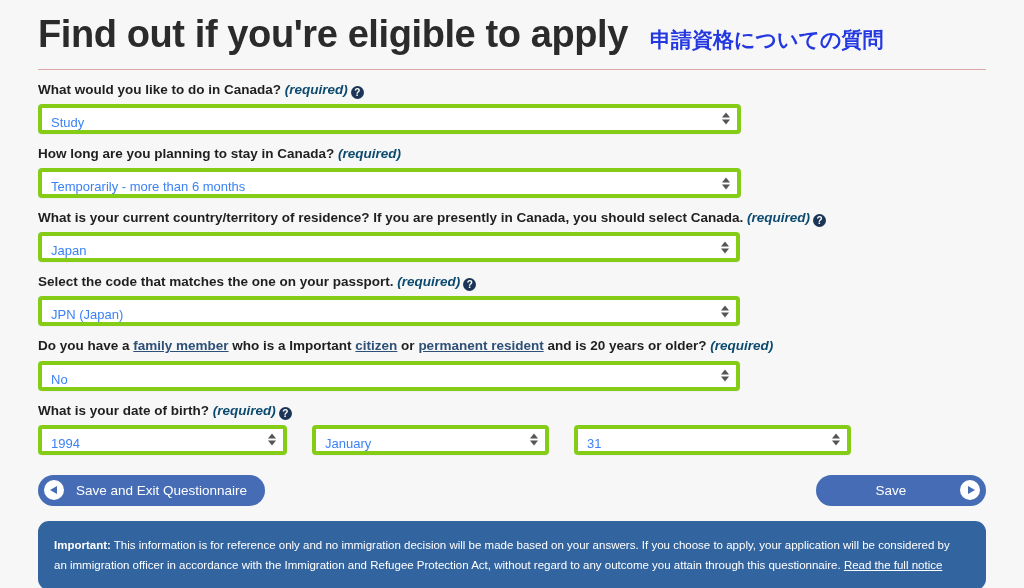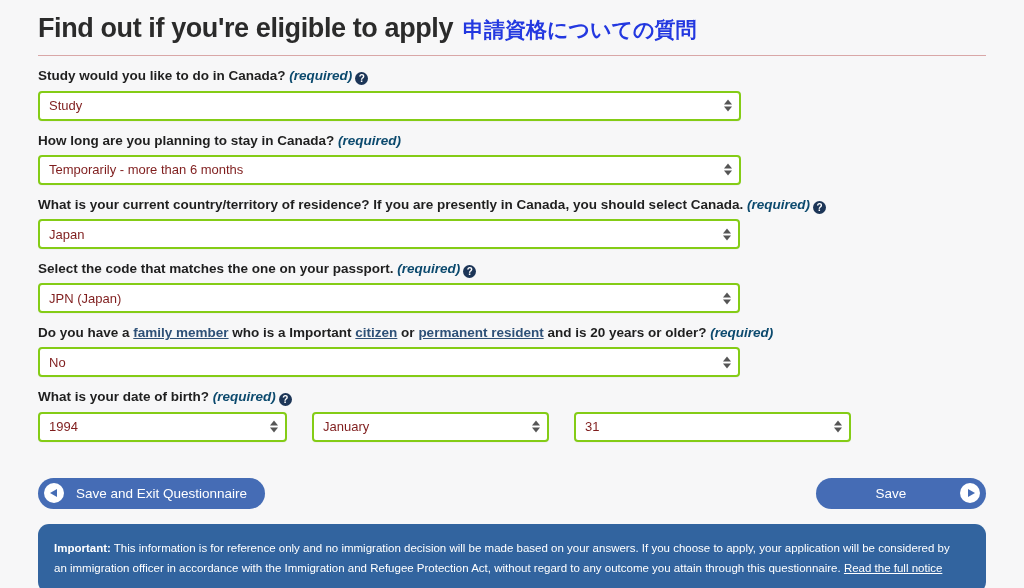"Find out if you're eligible" .title-main { font-size: 27px -> 38px }
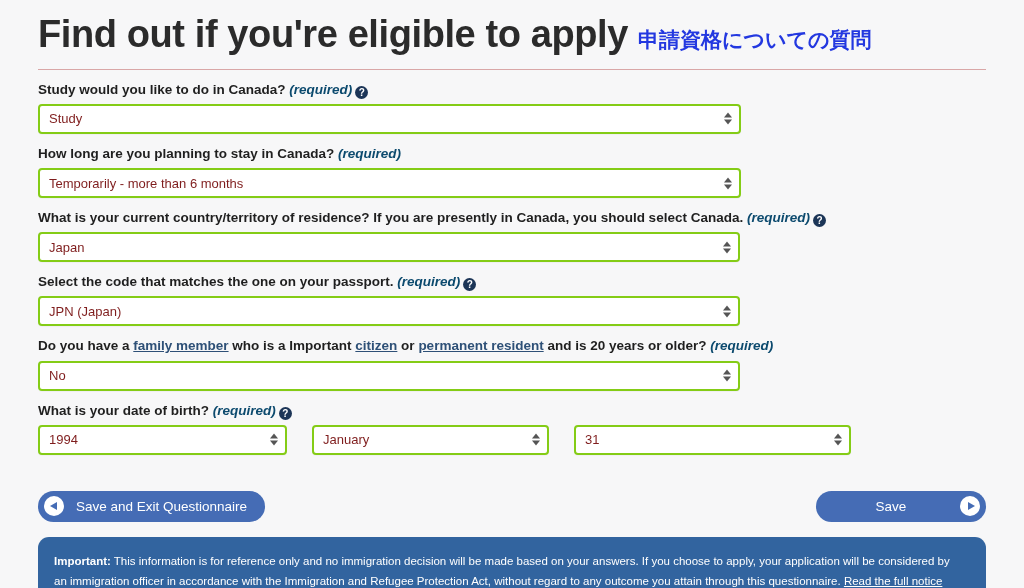"申請資格についての質問" .title-jp { margin-left: none -> 12px }
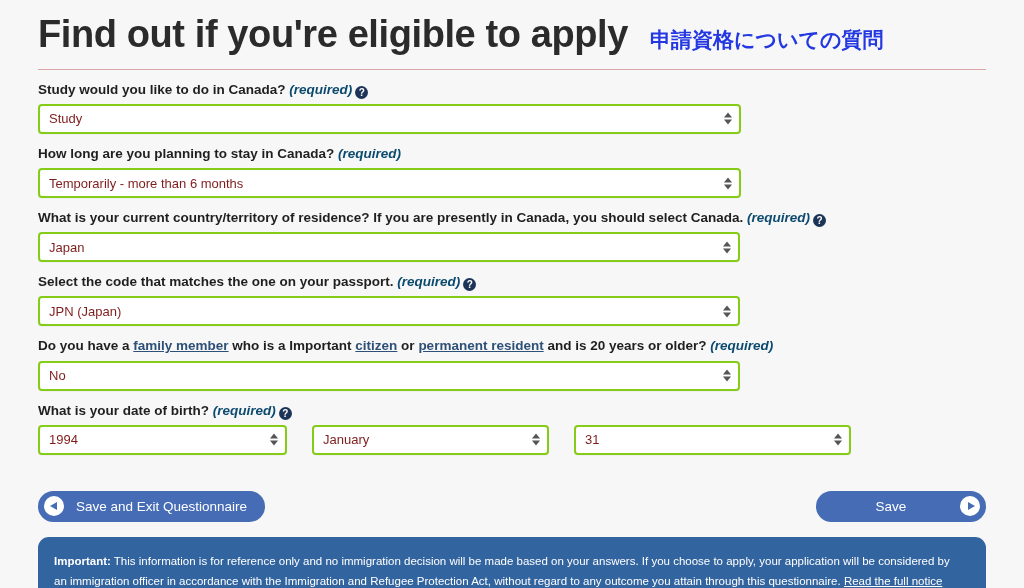"Study would you like to" span { text: Study -> What }
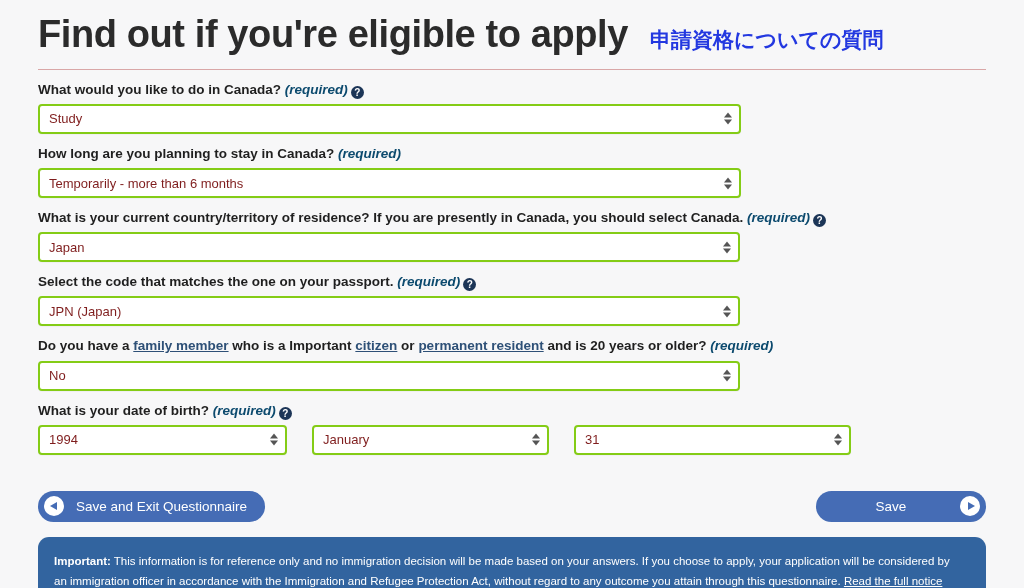"Study" .select-box { align-items: center -> flex-end; border: 2px solid #84cc16 -> 4px solid #84cc16; color: #7f1d1d -> #3b82f6 }
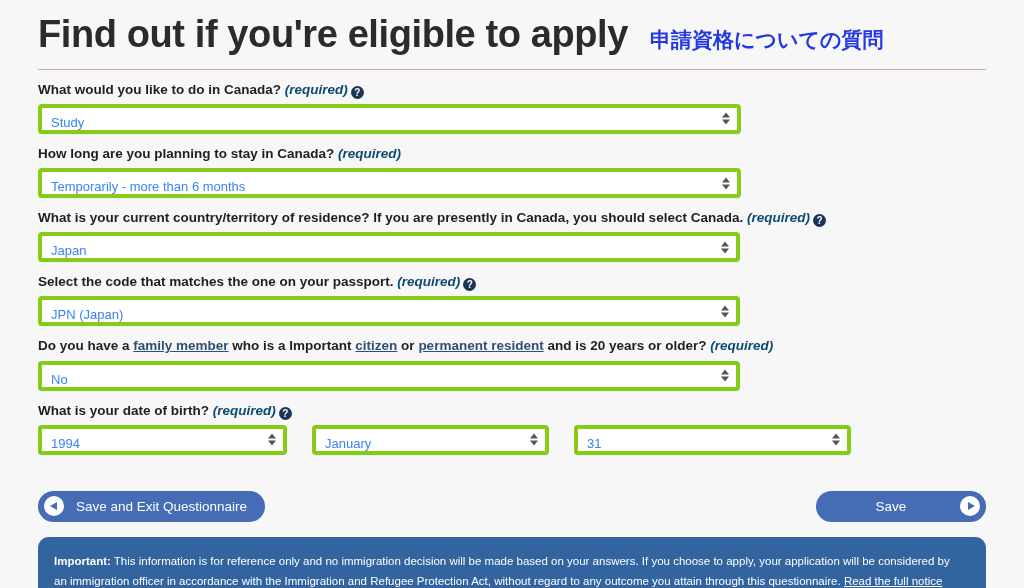"Save and Exit Questionnaire" .btn-row { margin-top: 36px -> 20px }
